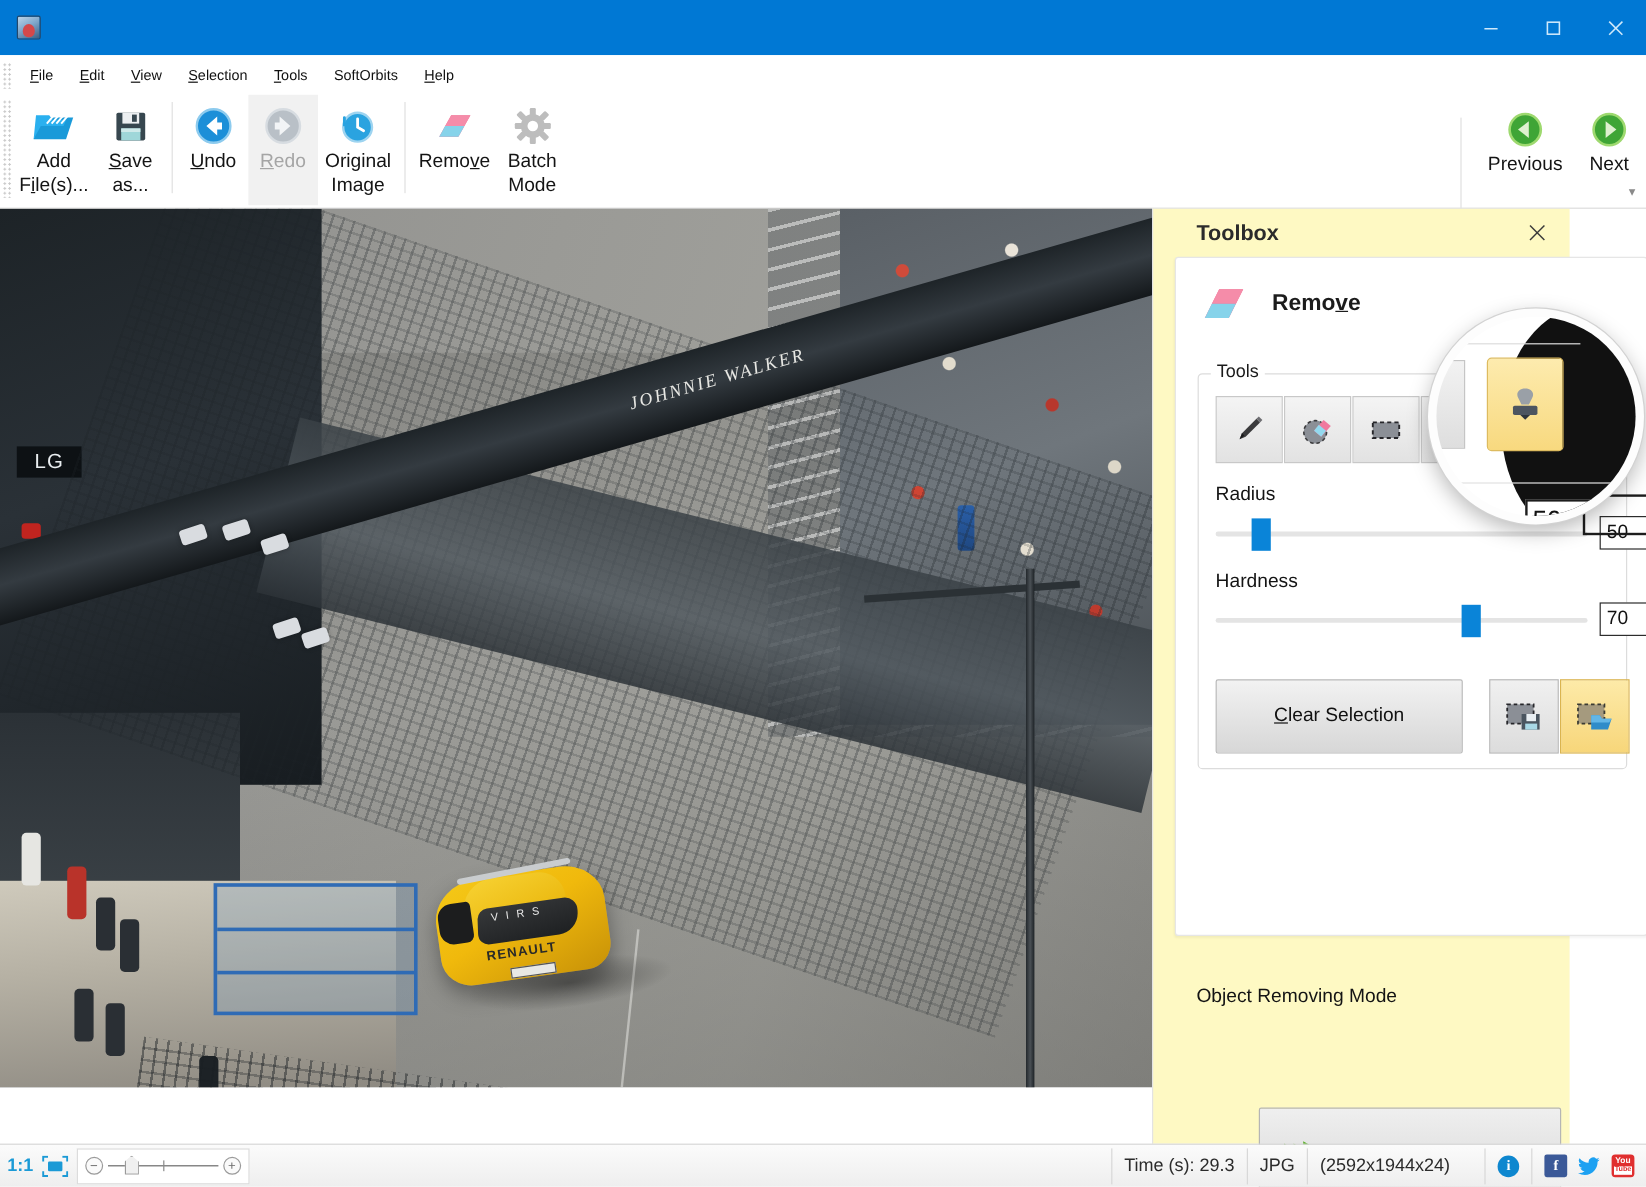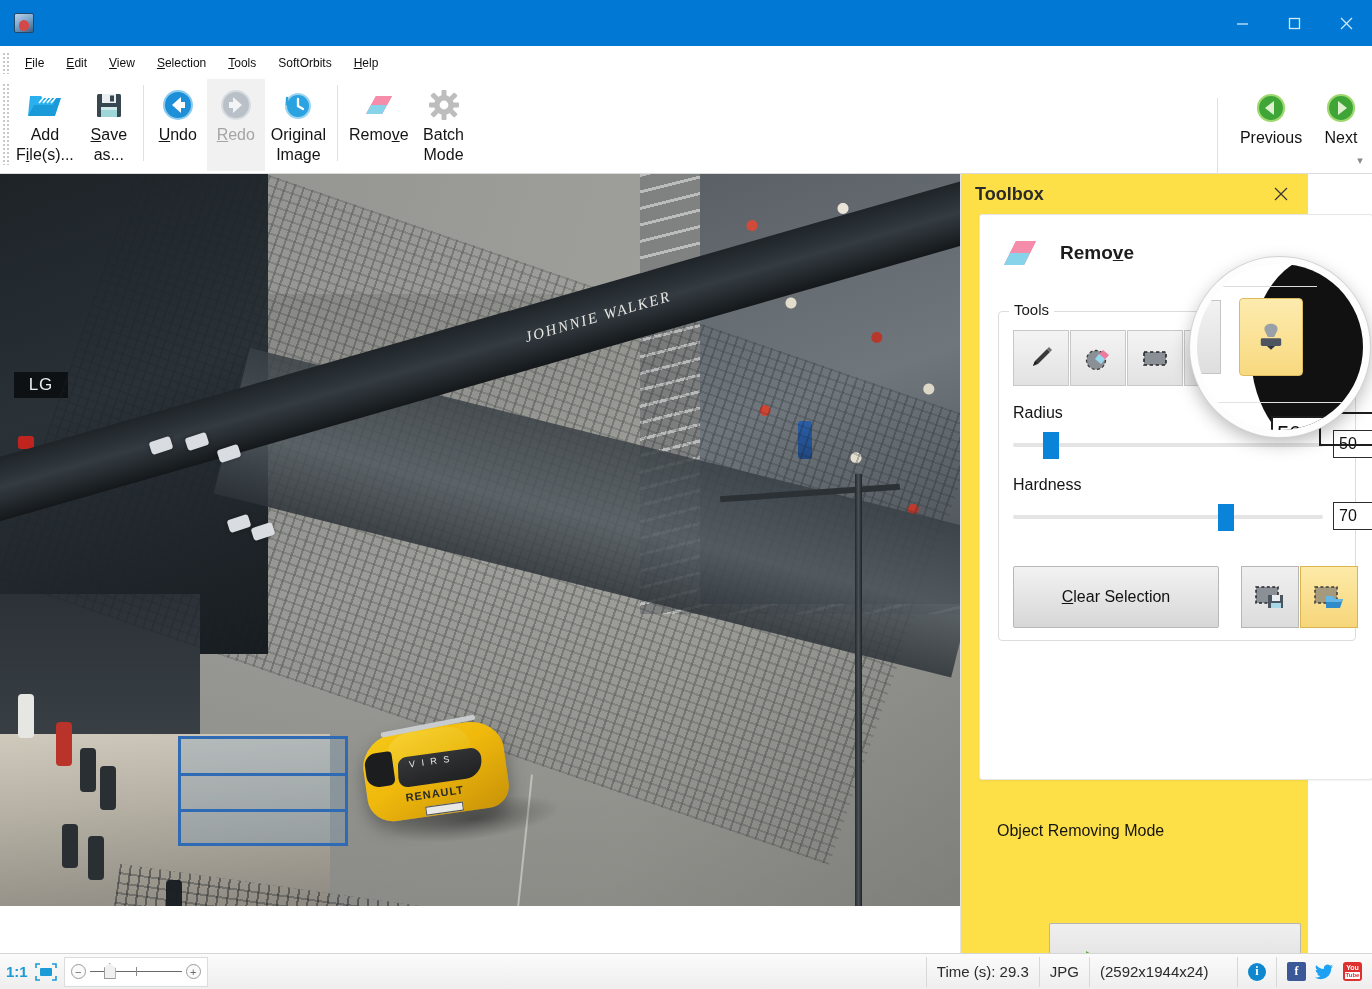"Toolbox" .toolbox { background: #fde047 -> #fef9c3; padding-left: none -> 22px }
